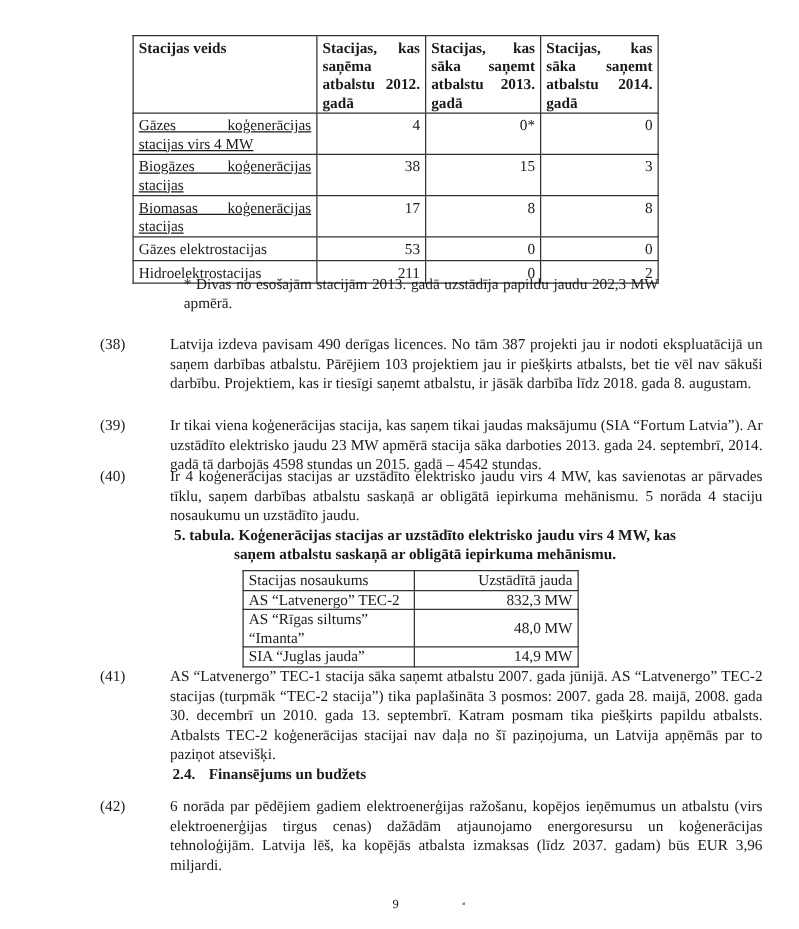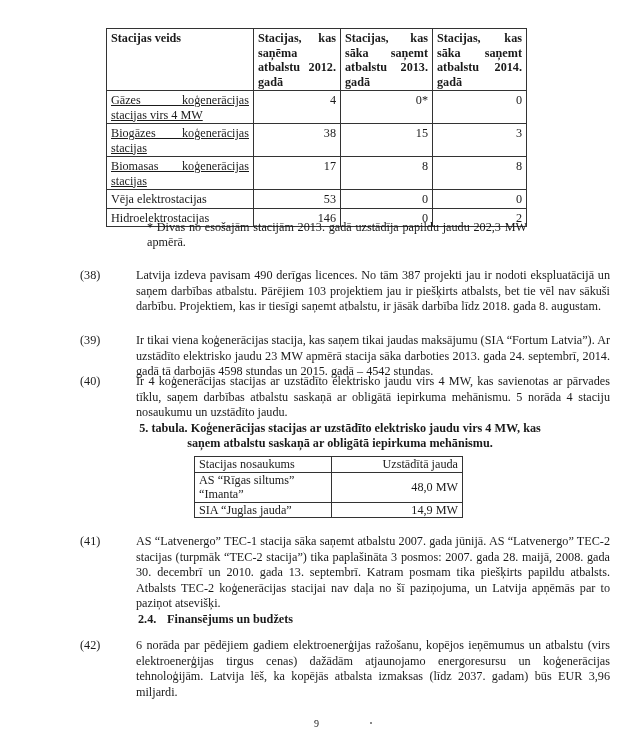"Vēja elektrostacijas" td { text: Vēja -> Gāzes }
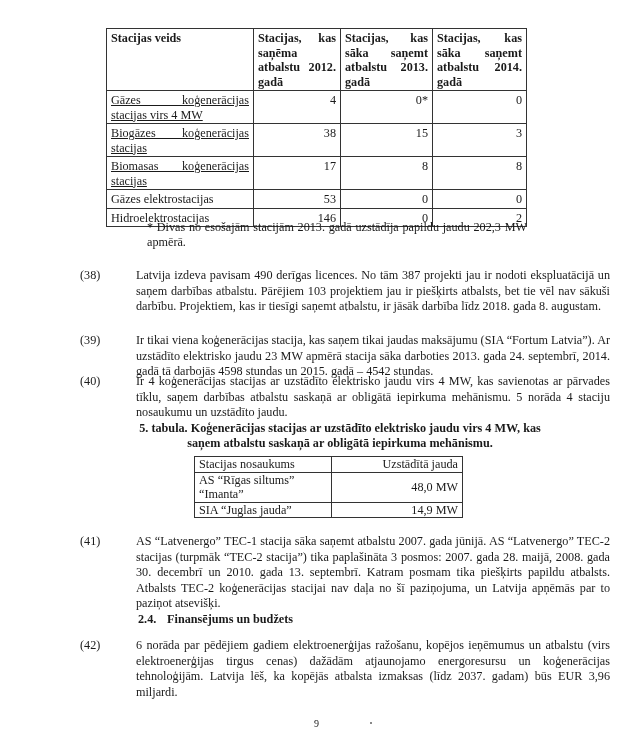"146" td.num { text: 146 -> 211 }
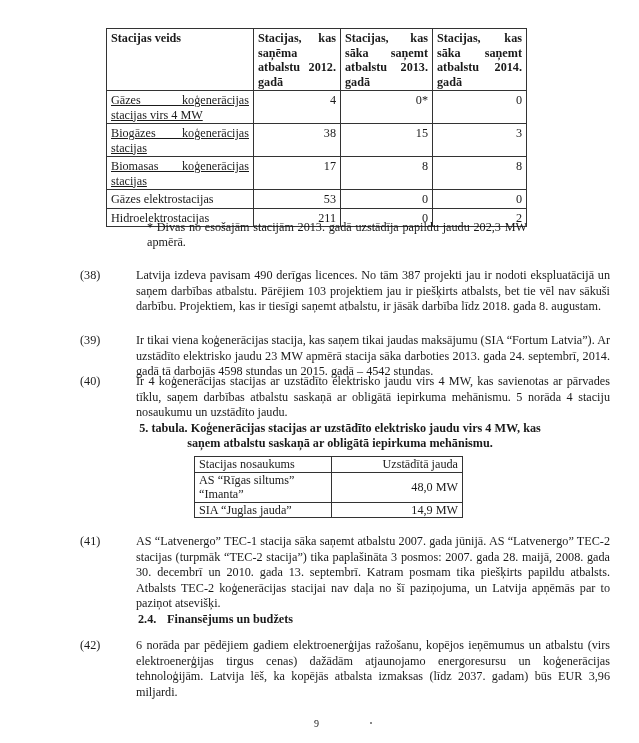"AS “Latvenergo” TEC-2" tr { html: none -> <tr> <td>AS “Latvenergo” TEC-2</td> <td>832,3 MW</td> </tr> }
